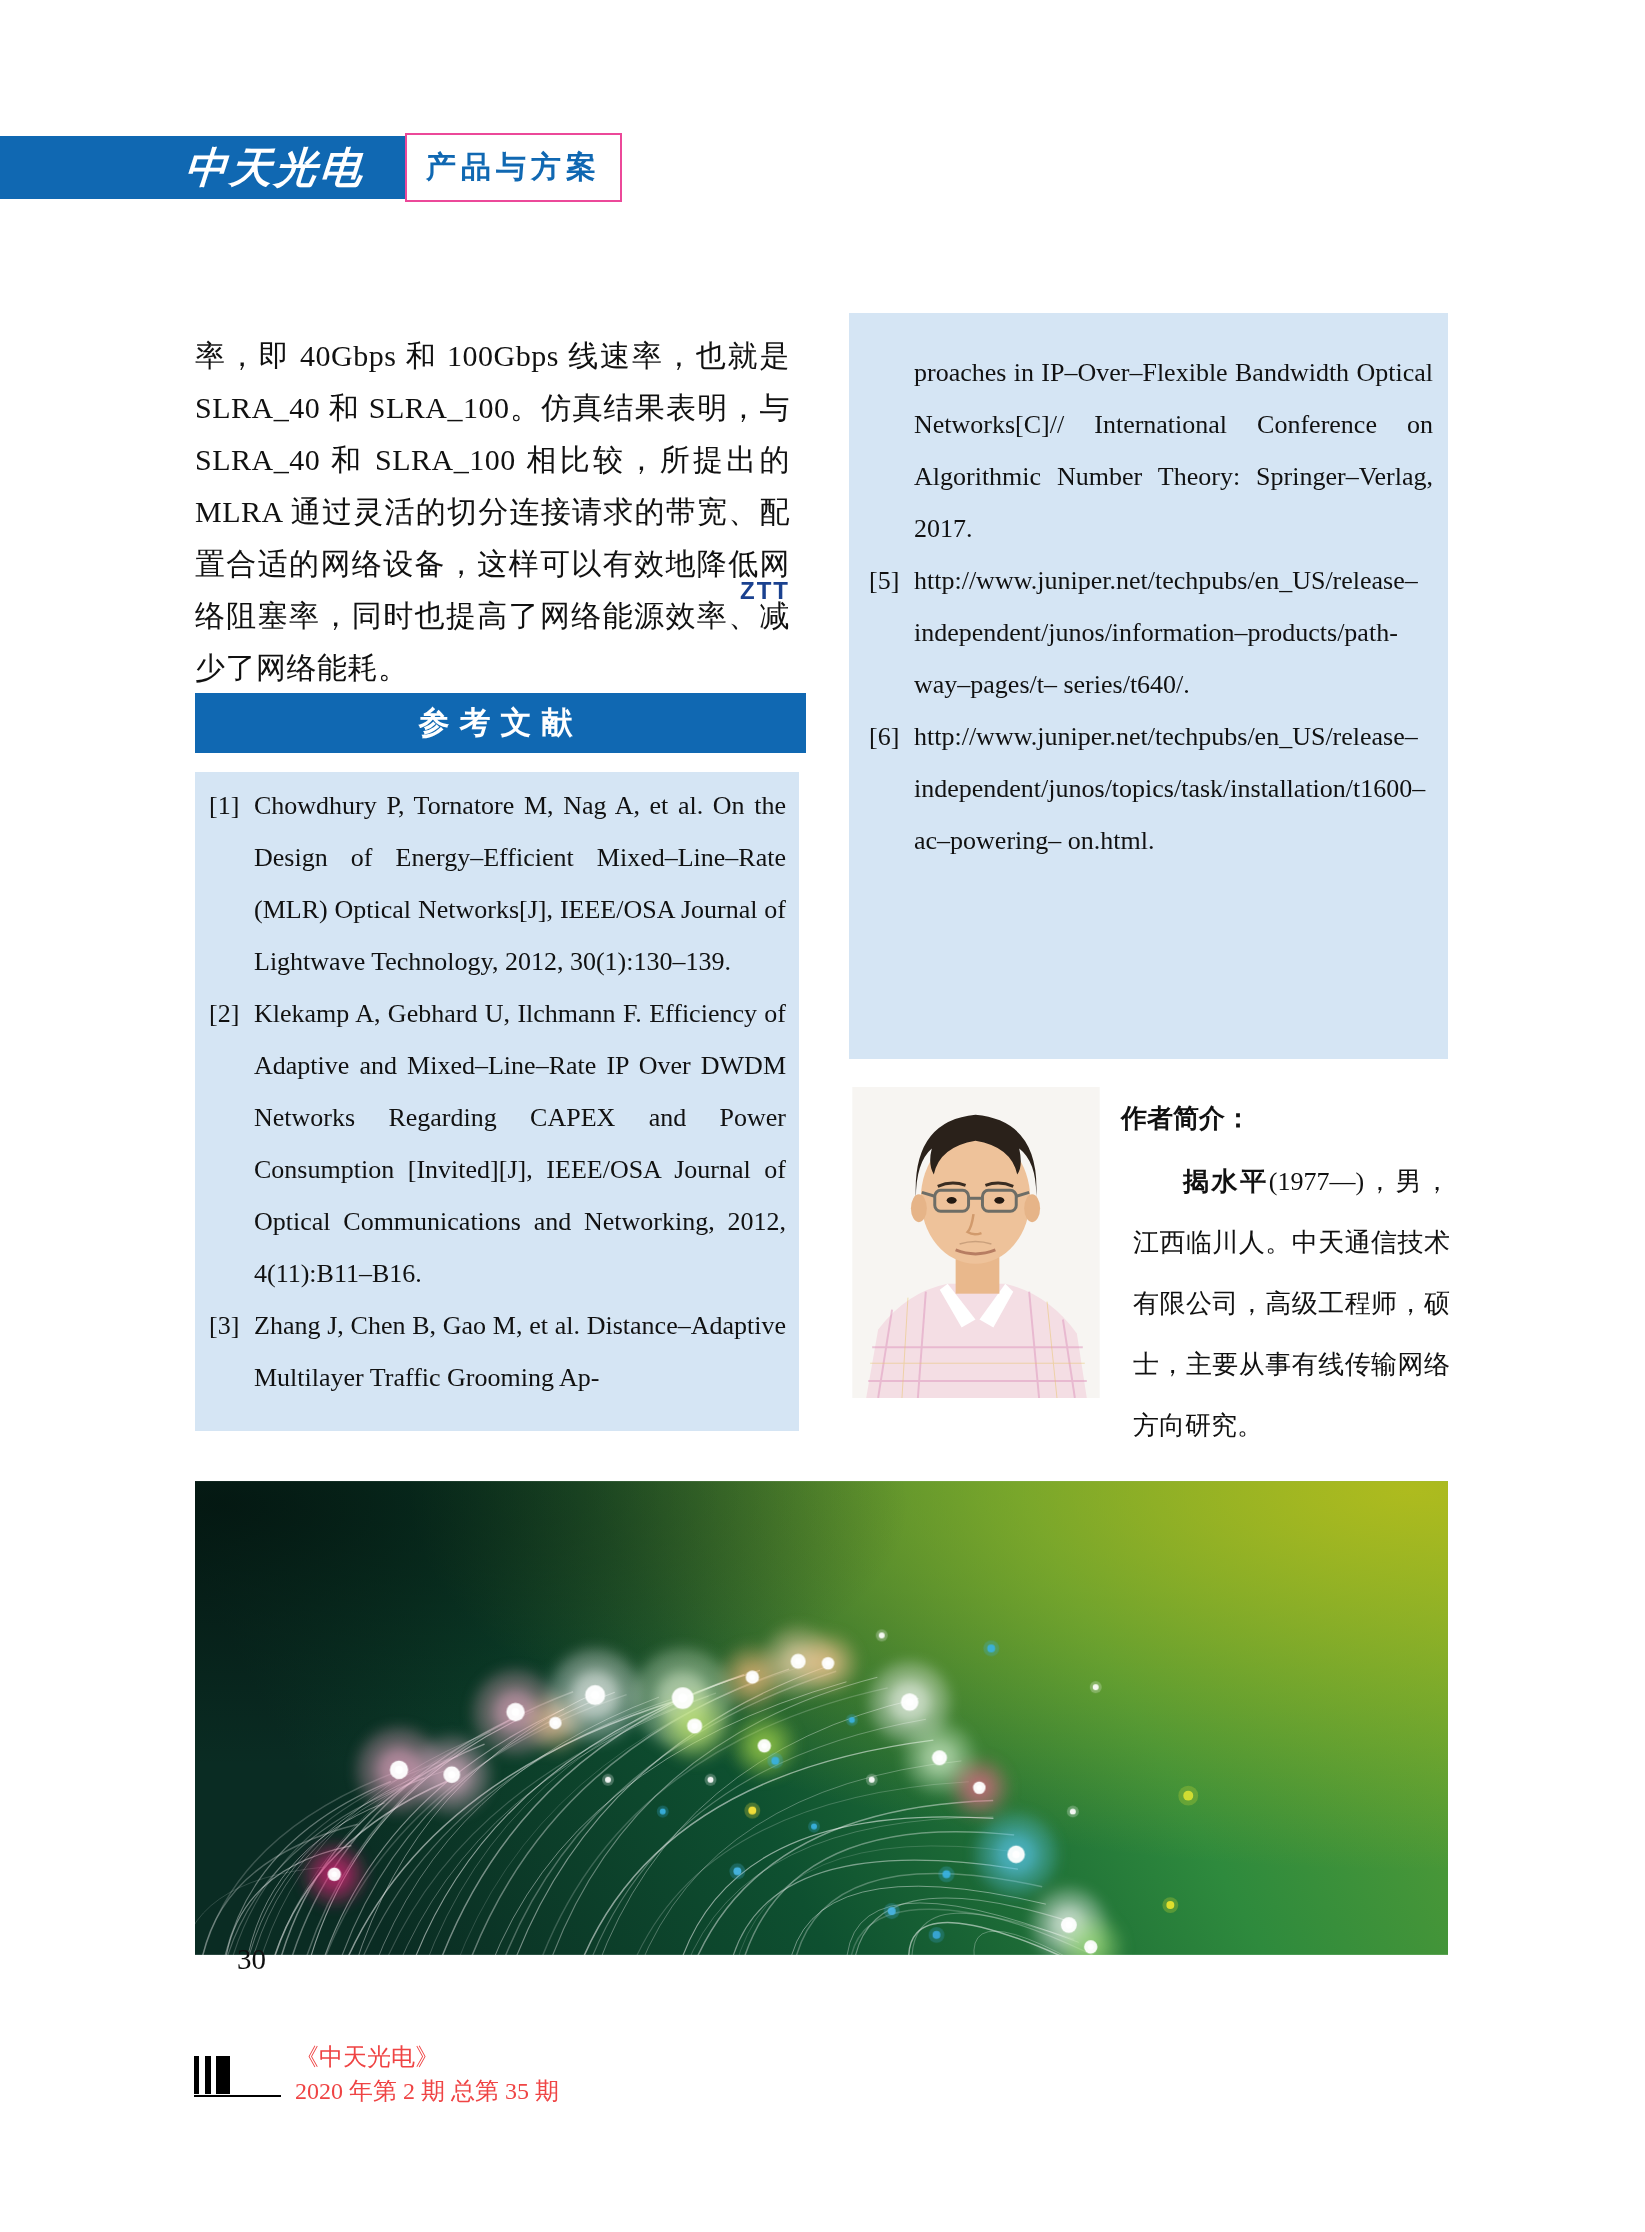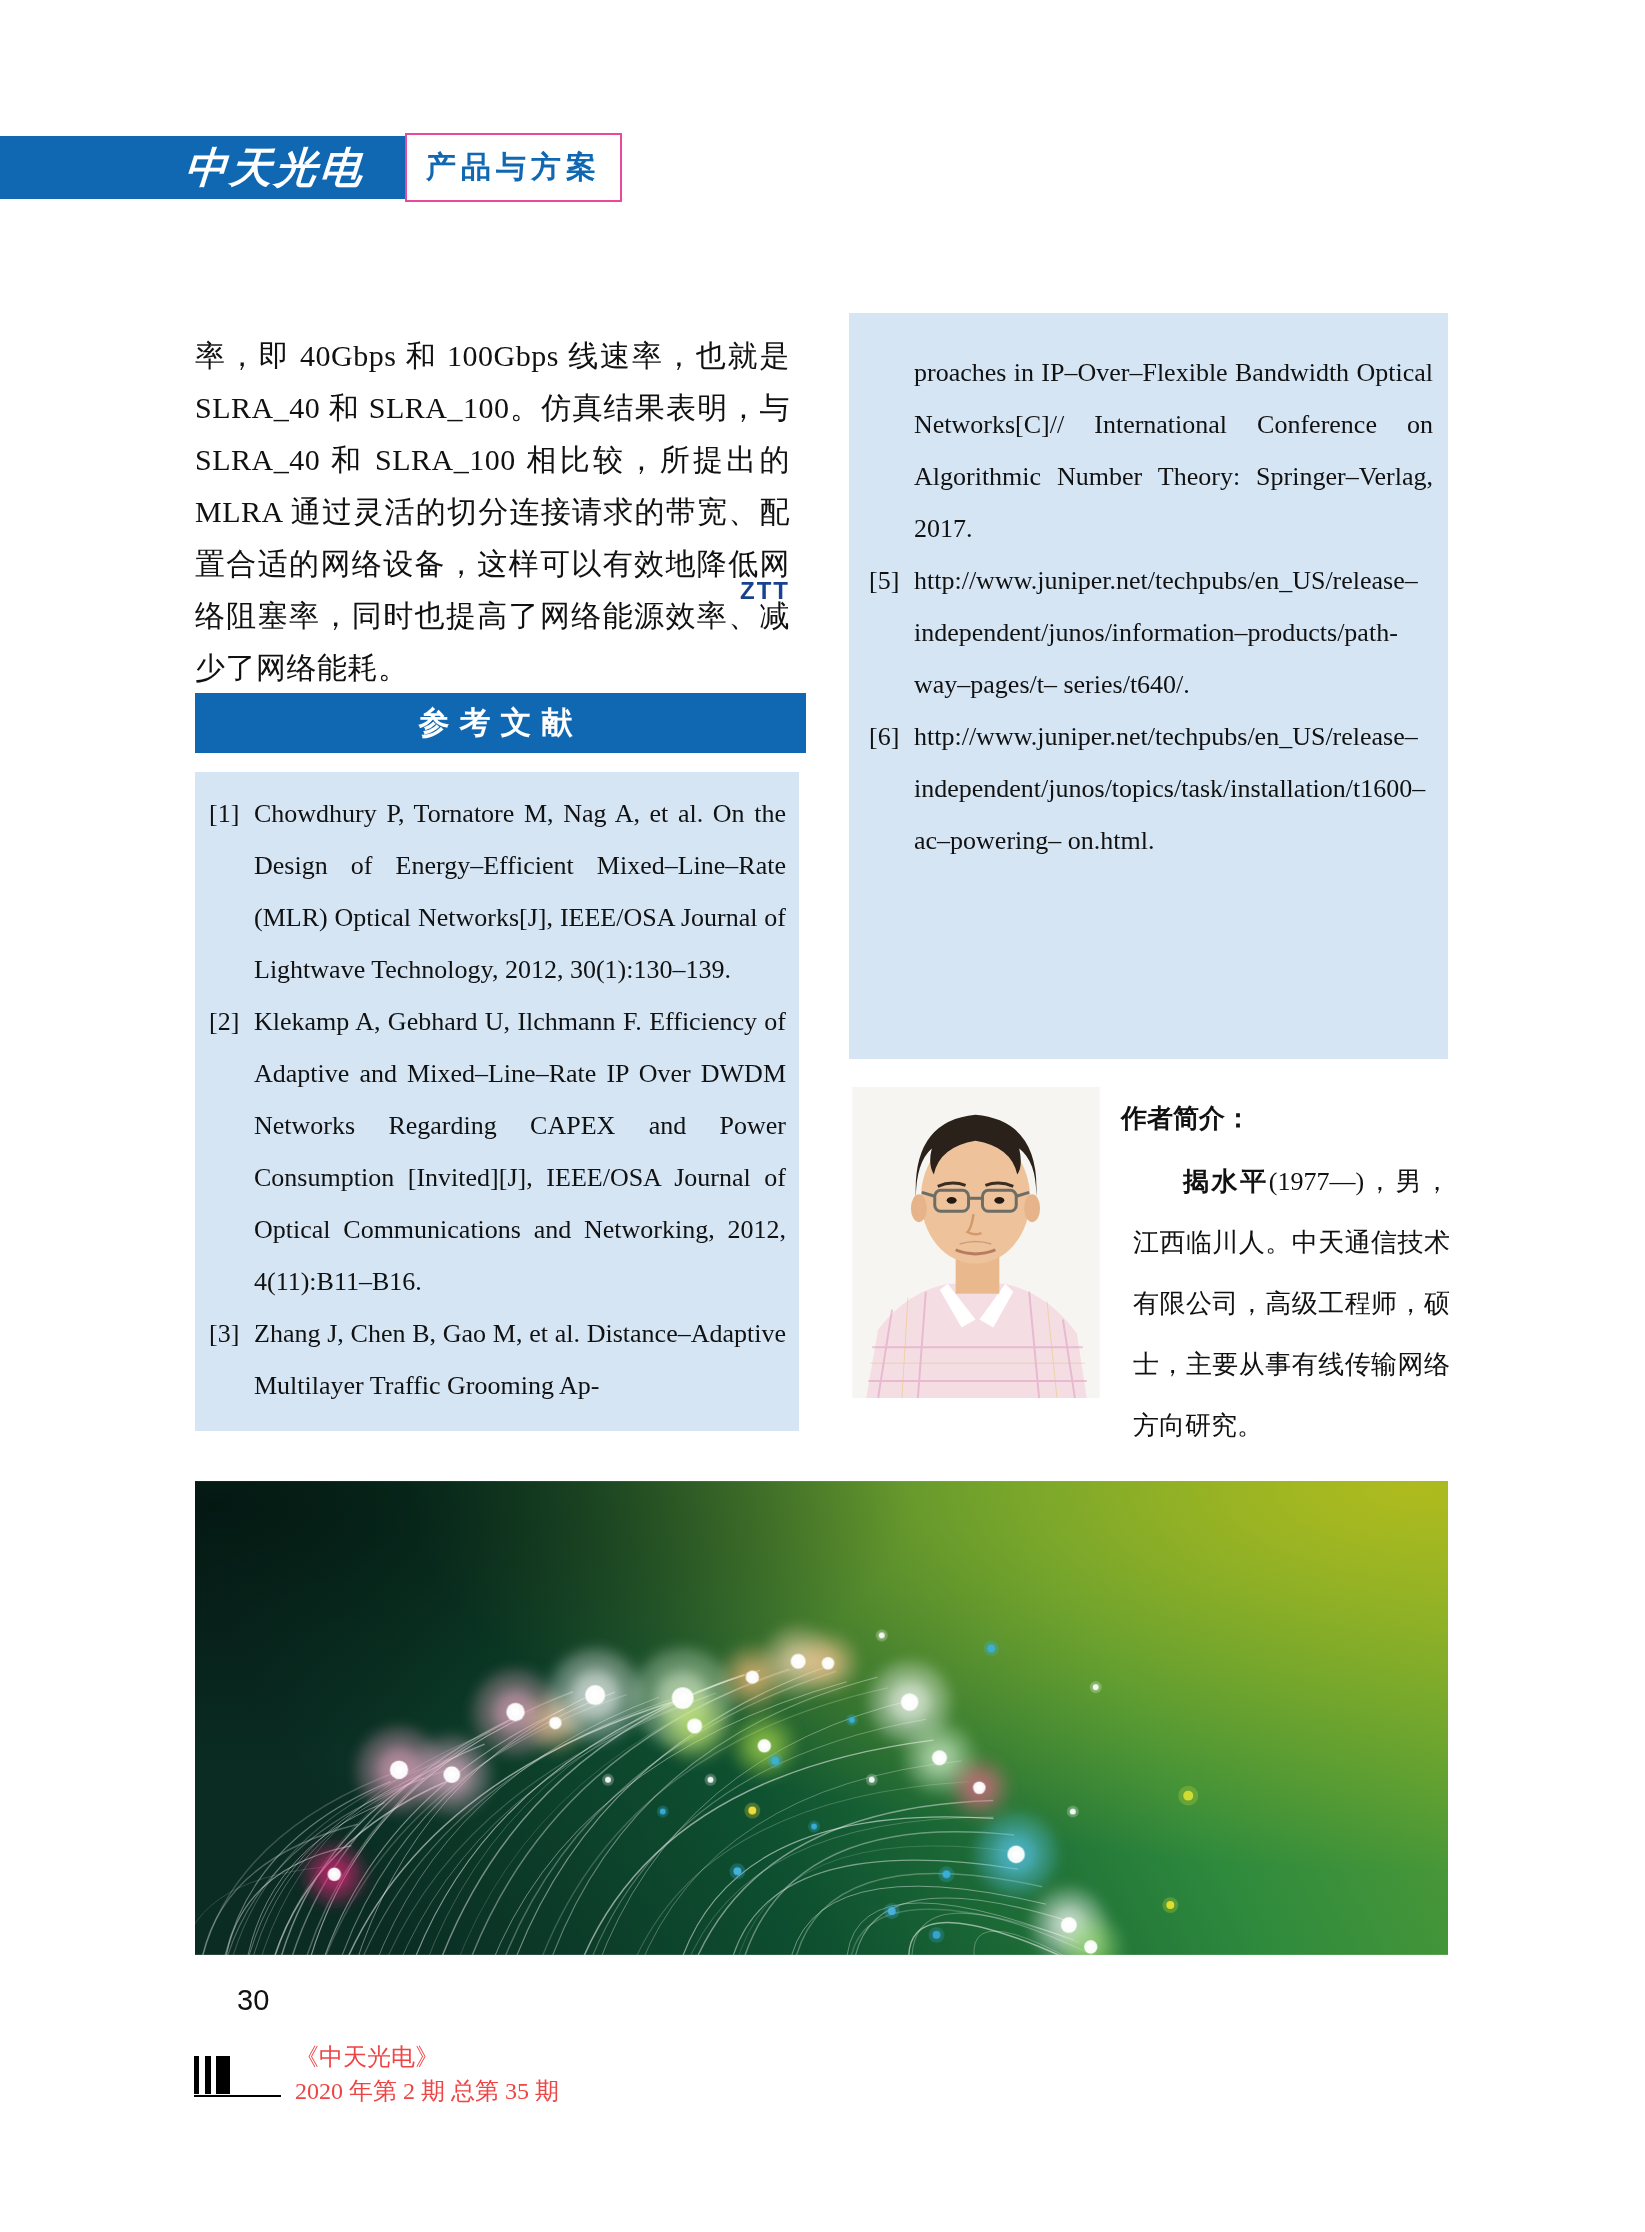"[1] Chowdhury P, Tornatore M," #refs-left-box { padding: 16px 13px 0 14px -> 8px 13px 0 14px }
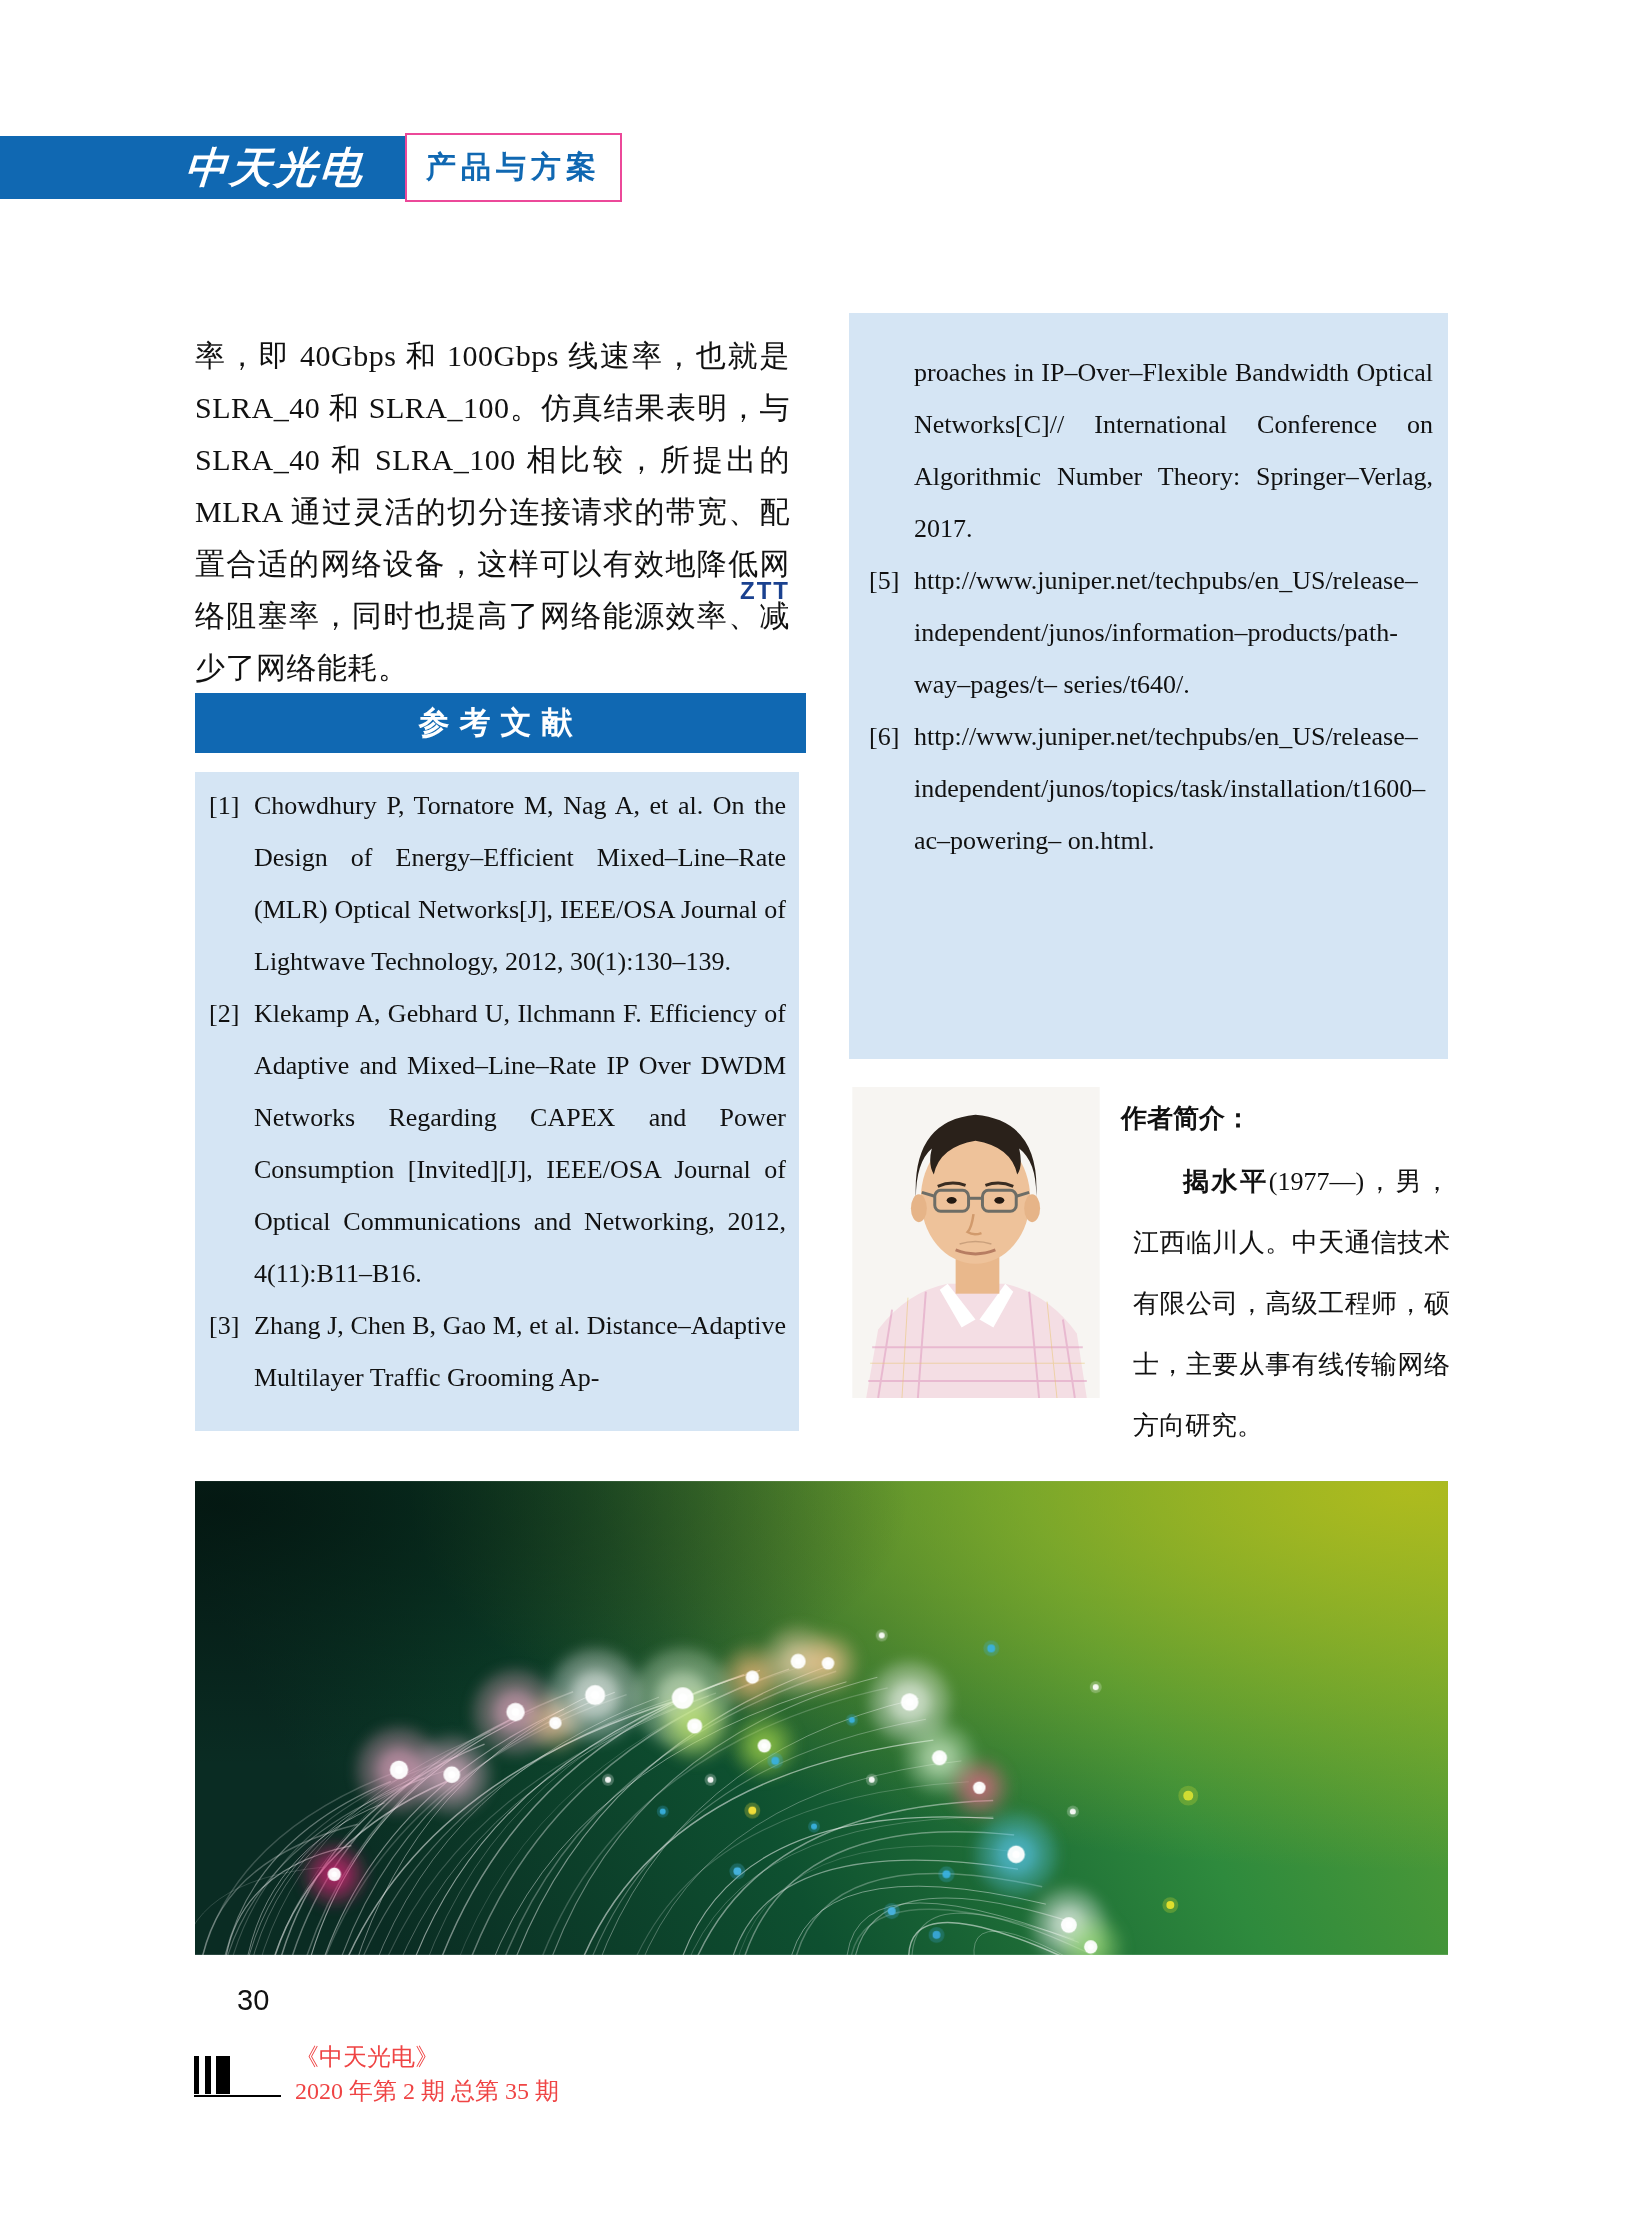"30" .footer-page { font-family: Liberation Sans, sans-serif -> Liberation Serif, serif; top: 1984px -> 1943px }
